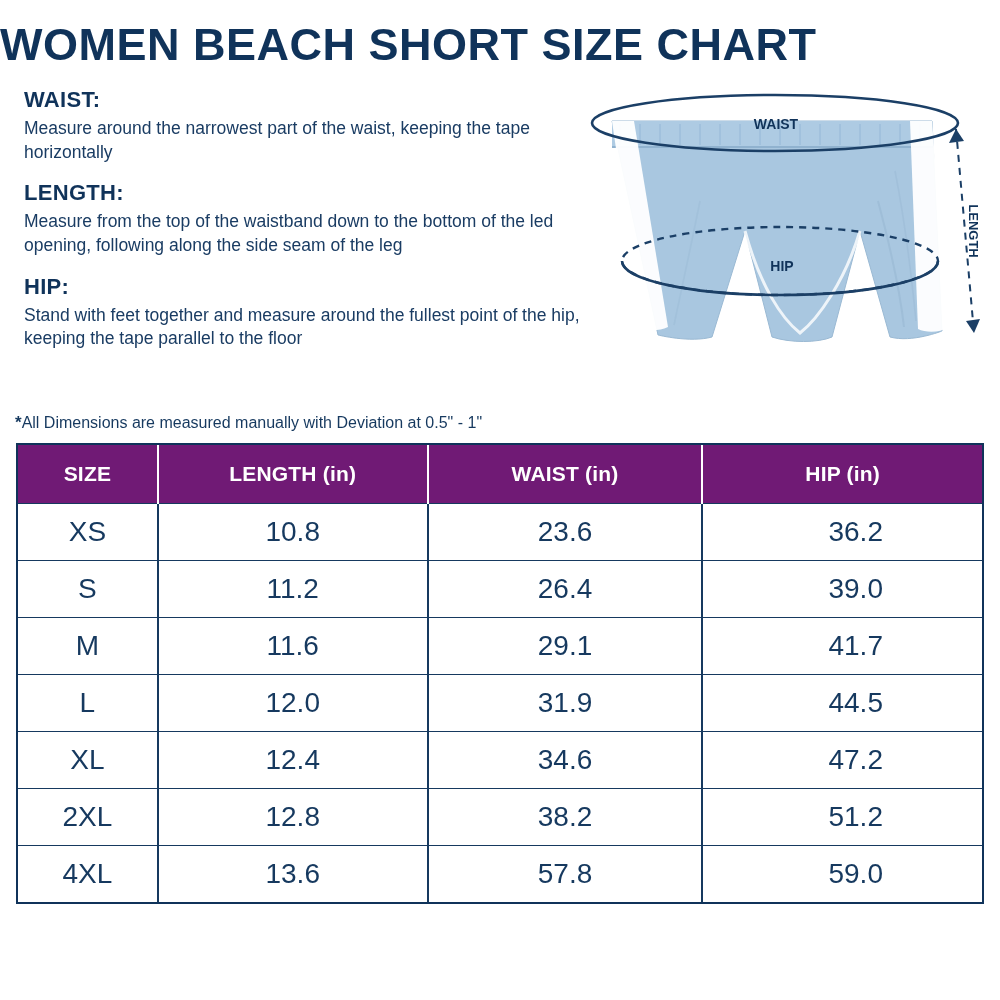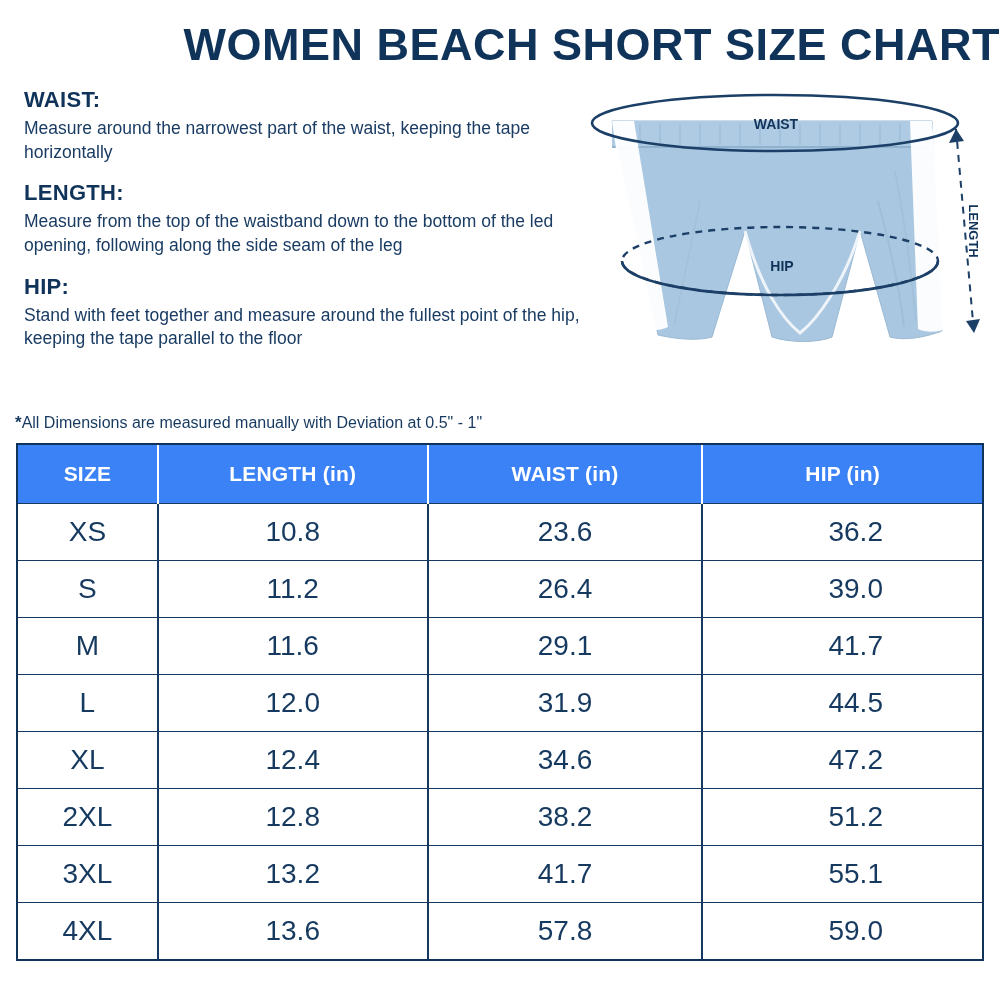"WOMEN BEACH SHORT SIZE CHART" .title { text-align: right -> left }
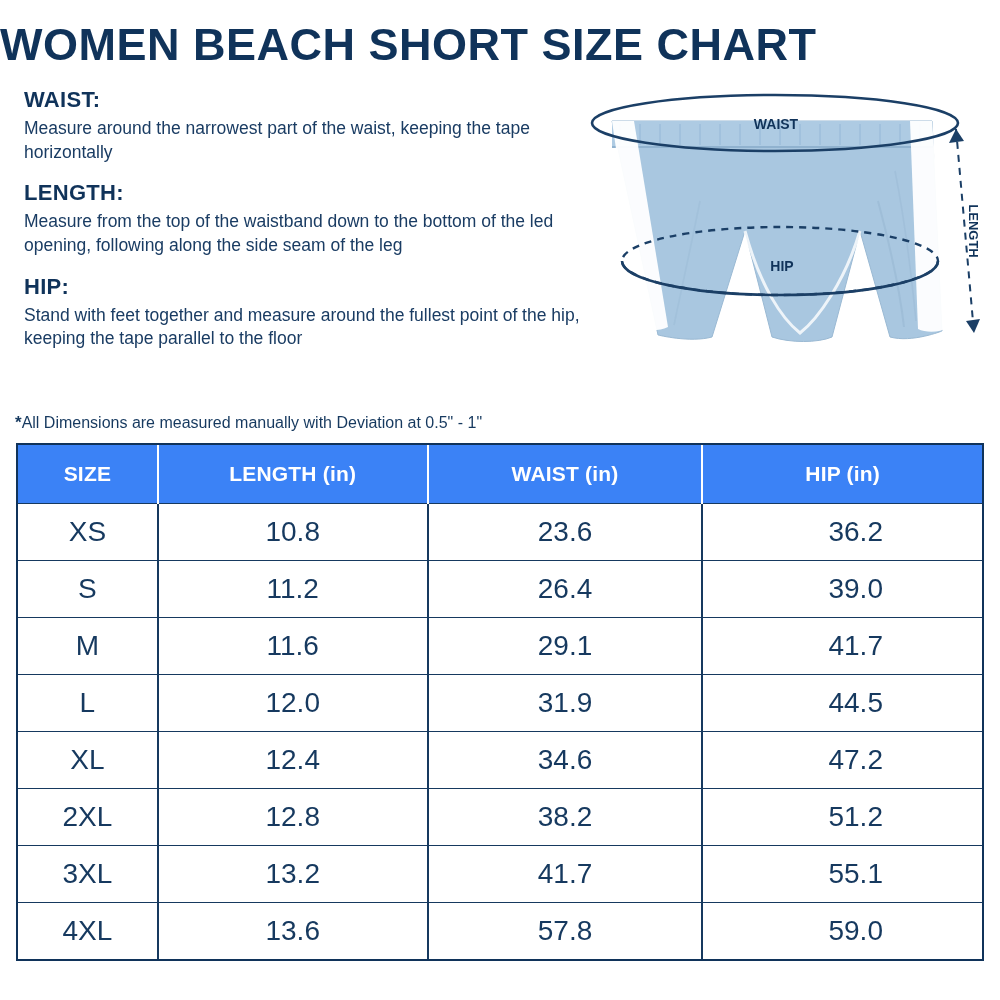"SIZE" table.size-table th { background: #3b82f6 -> #701a75 }
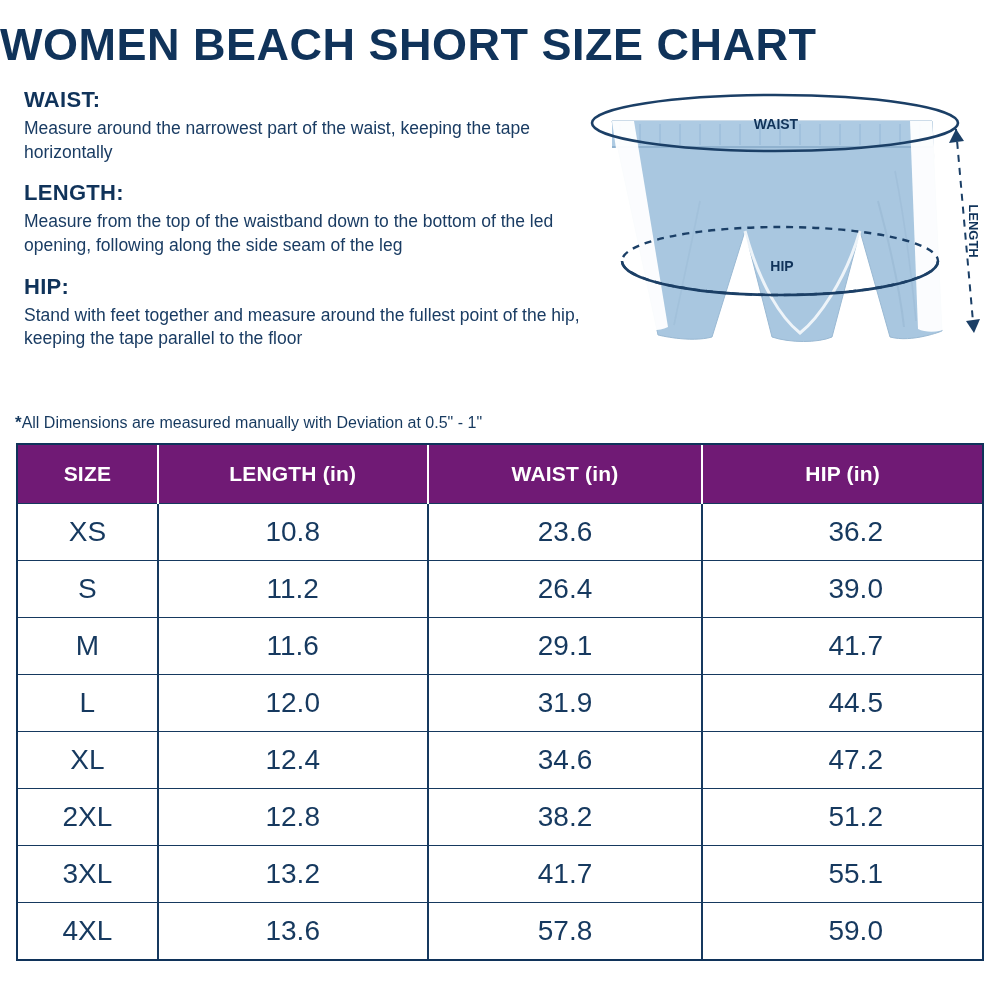"3XL" tr { html: <tr> <td>3XL</td> <td>13.2</td> <td>41.7</td> <td>55.1</td> </tr> -> none }
